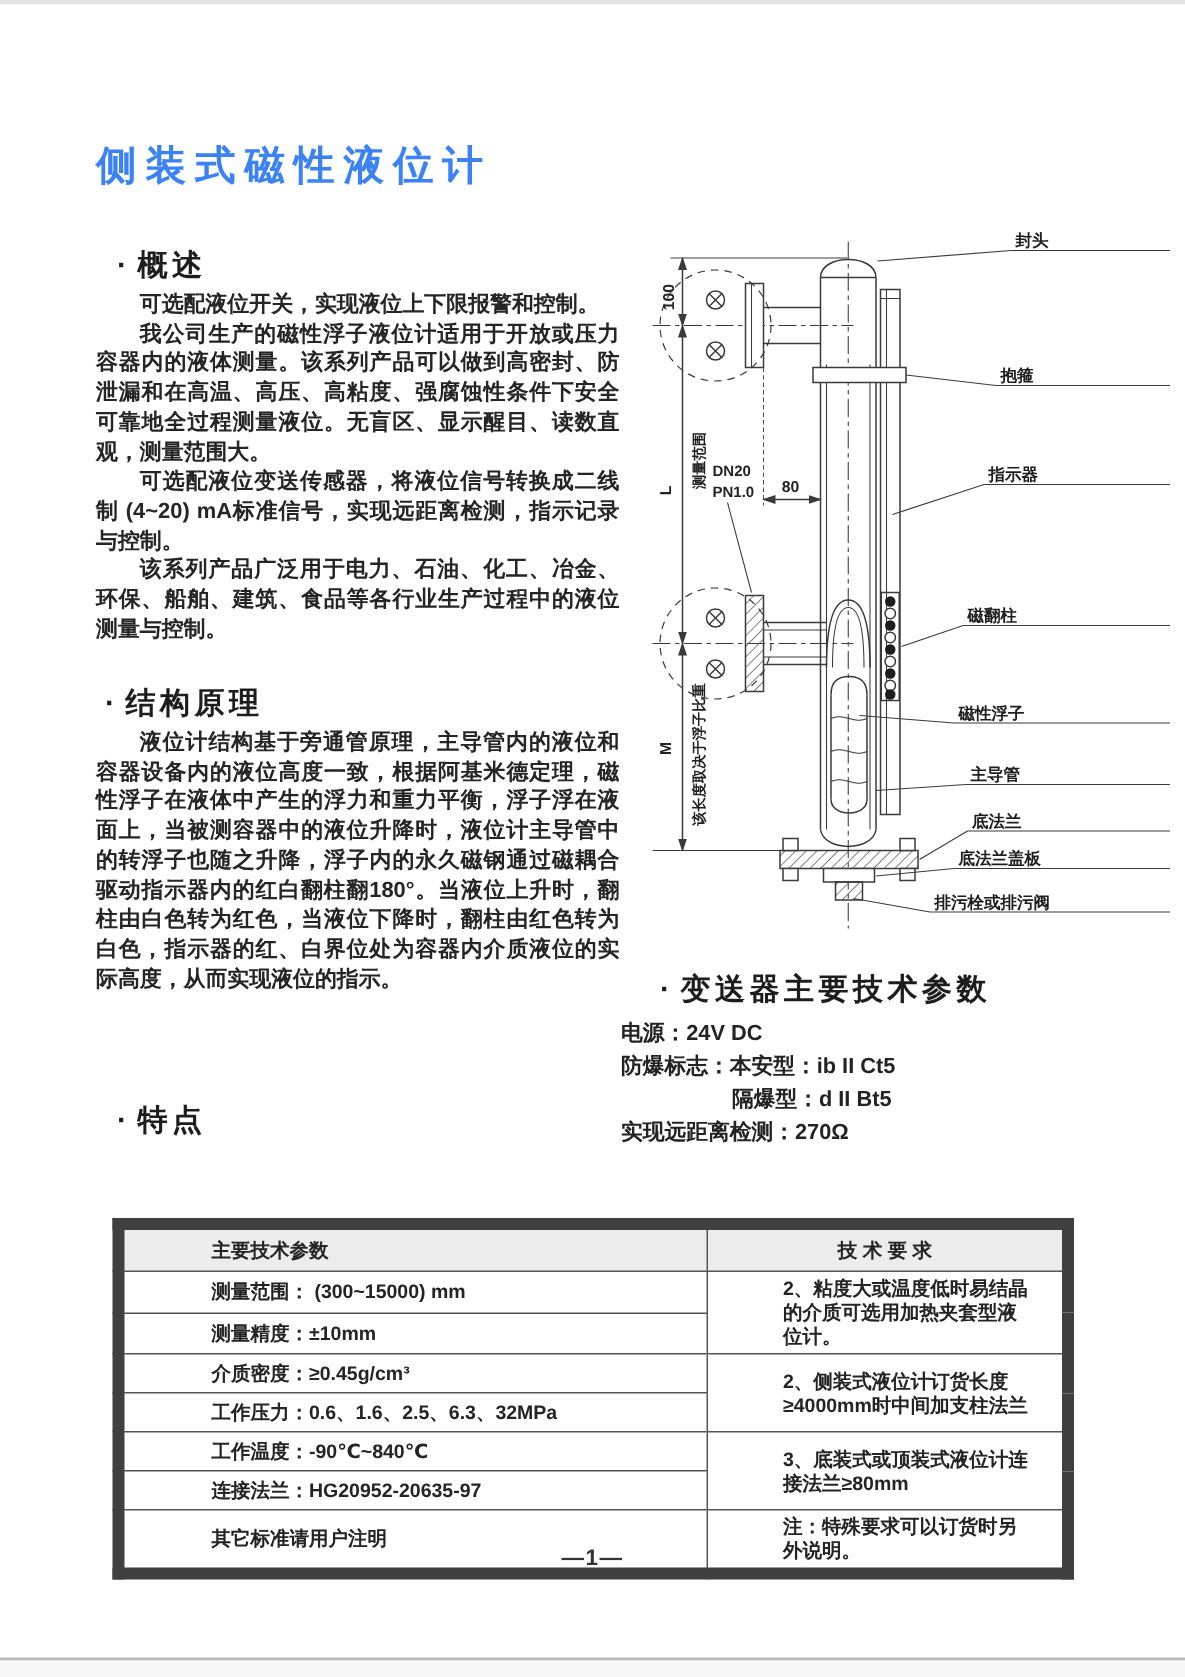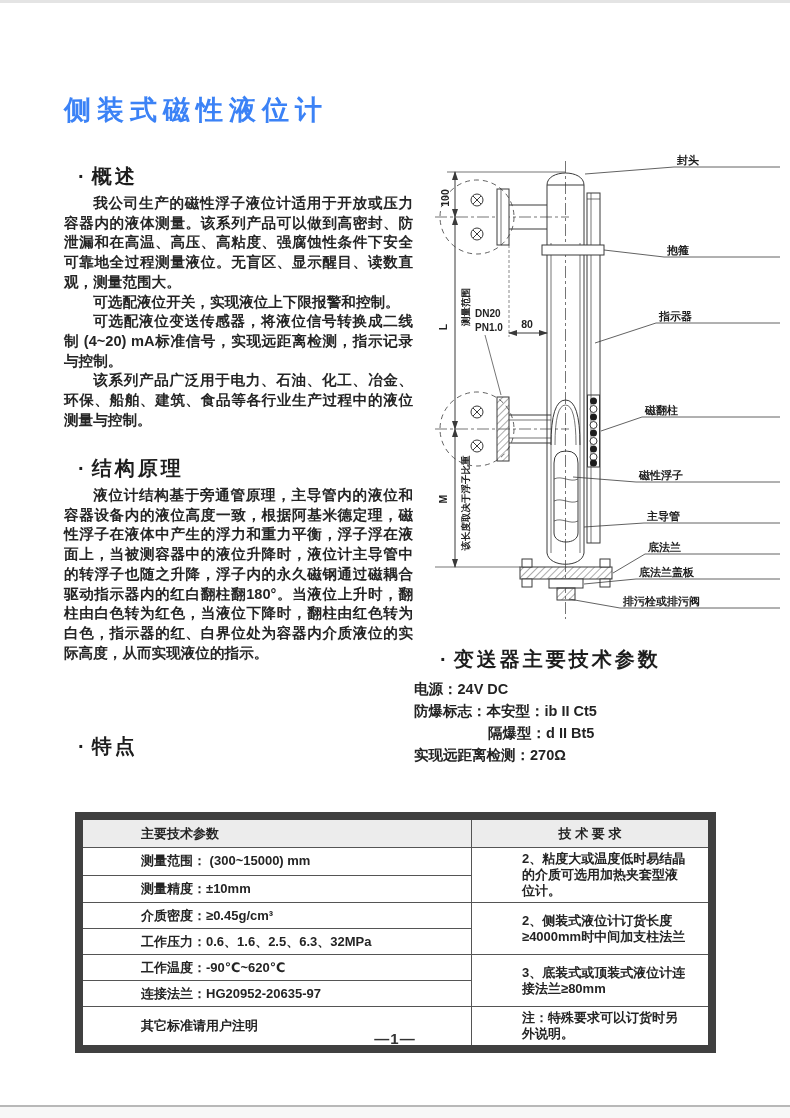"我公司生产的磁性浮子液位计适用于开放或压力容器内的液体测量。该系列产品可以做到高" p { order: before "可选配液位开关，实现液位上下限报警和控制。" -> after "可选配液位开关，实现液位上下限报警和控制。" }
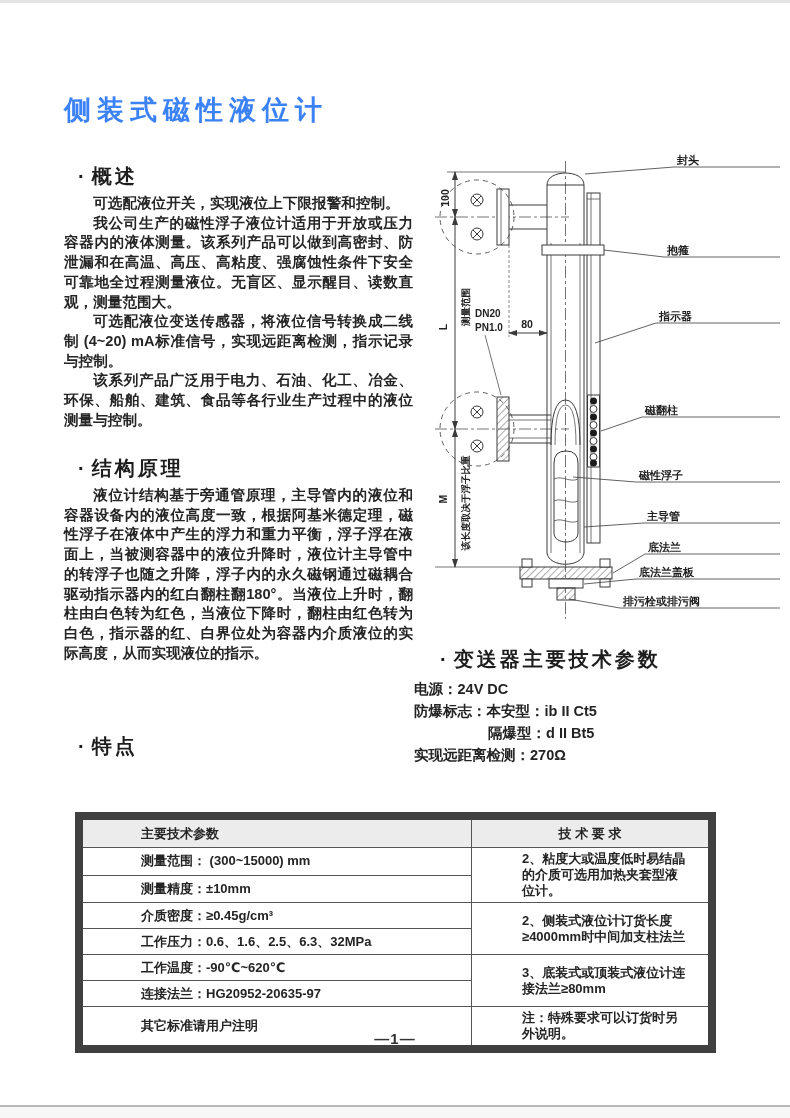"· 结构原理" div.sec-h { left: 78px -> 70px }
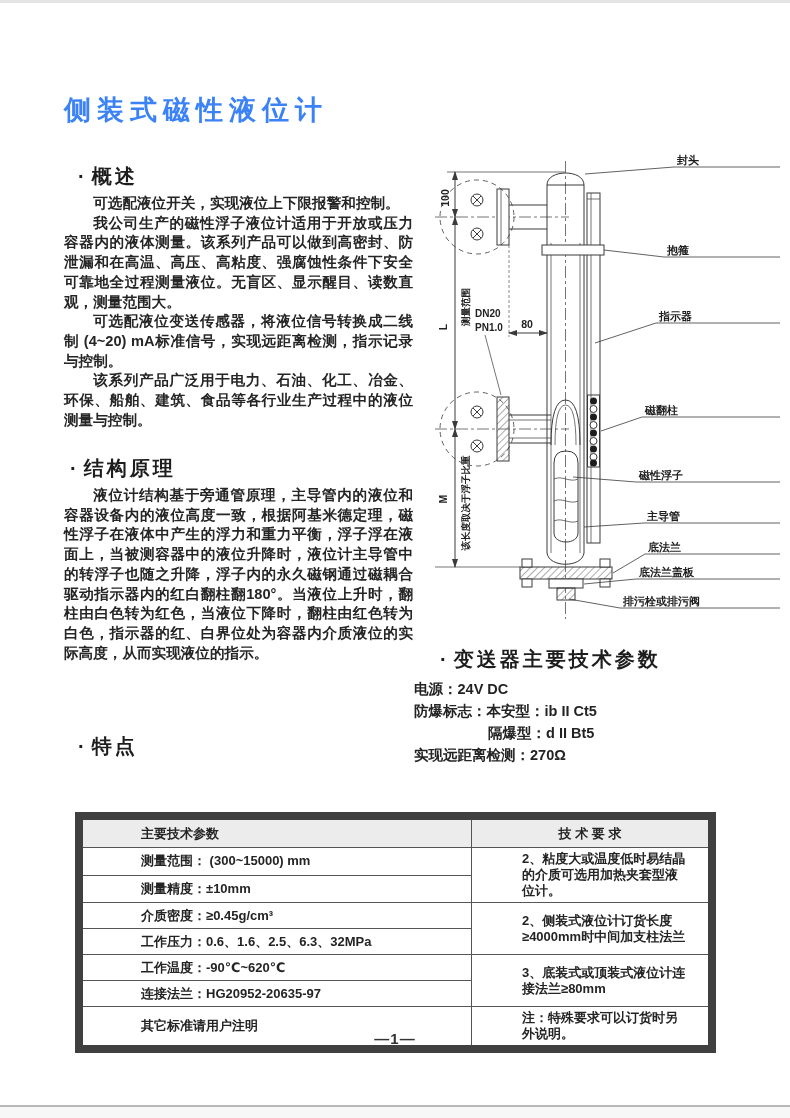"工作温度：-90℃~620℃" td.lc { text: 620 -> 840 }
